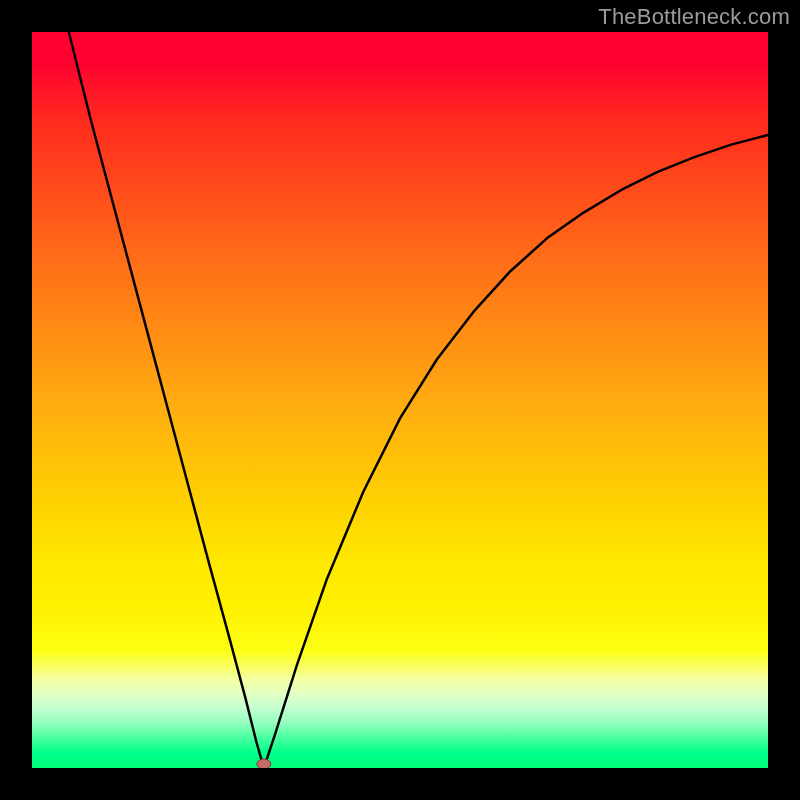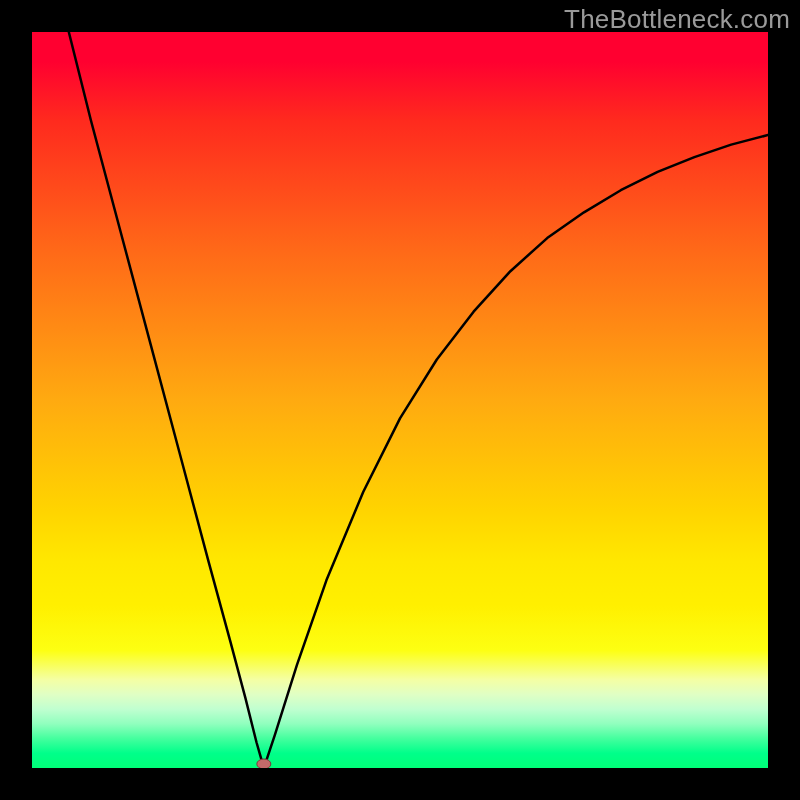"TheBottleneck.com" .watermark { font-size: 26px -> 22px }
